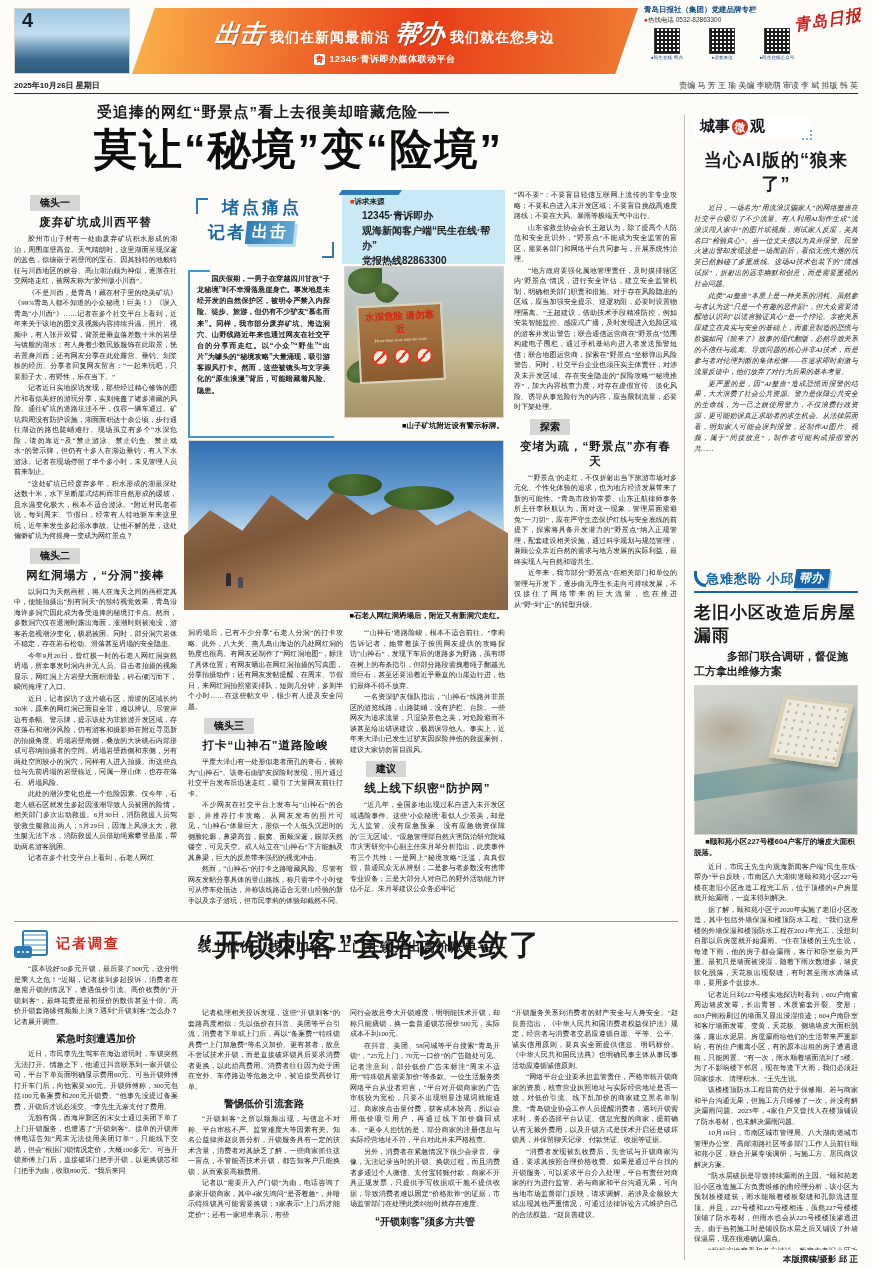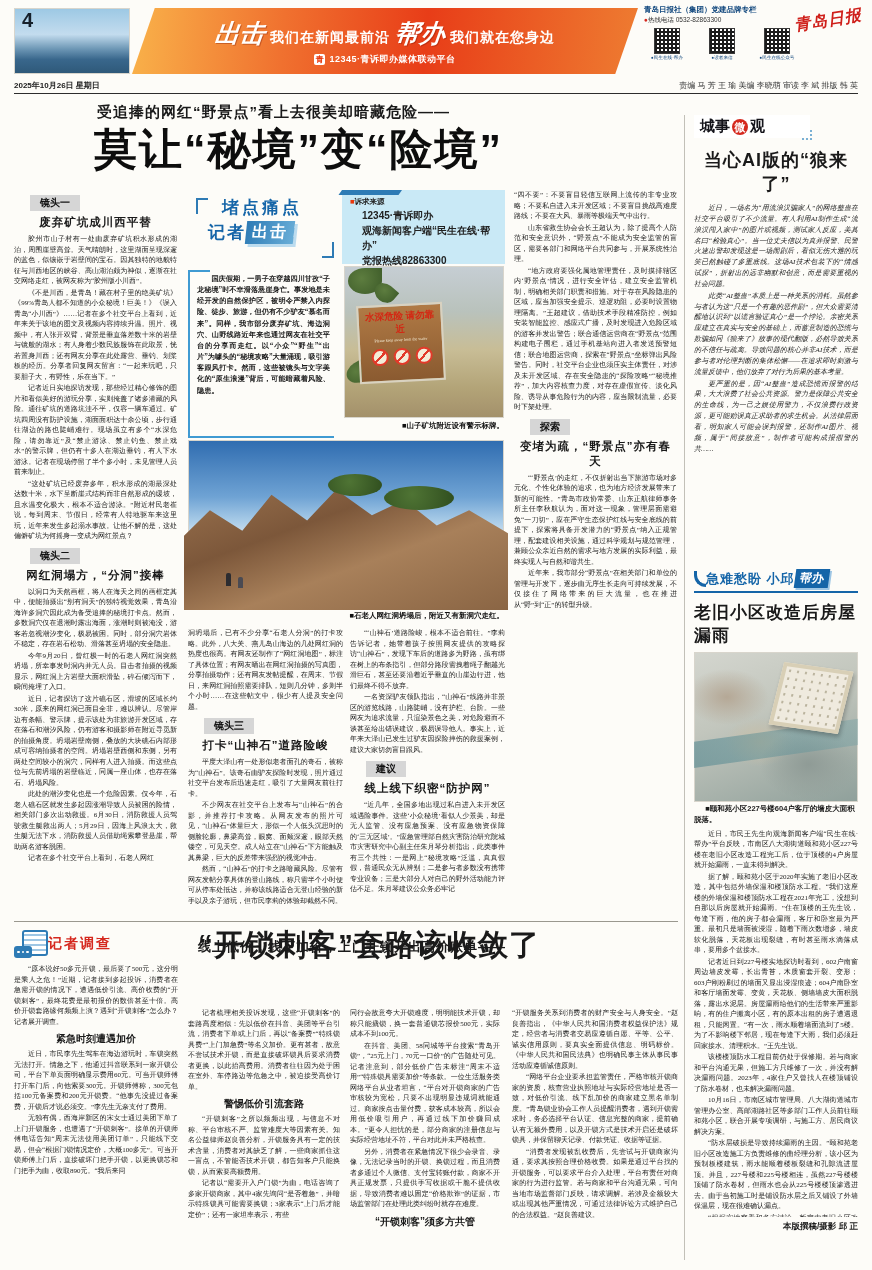"多部门联合调研，督促施工方拿出维修方案" div.hd2-sub { html: none -> <div>多部门联合调研，督促施工方拿出维修方案</div> }
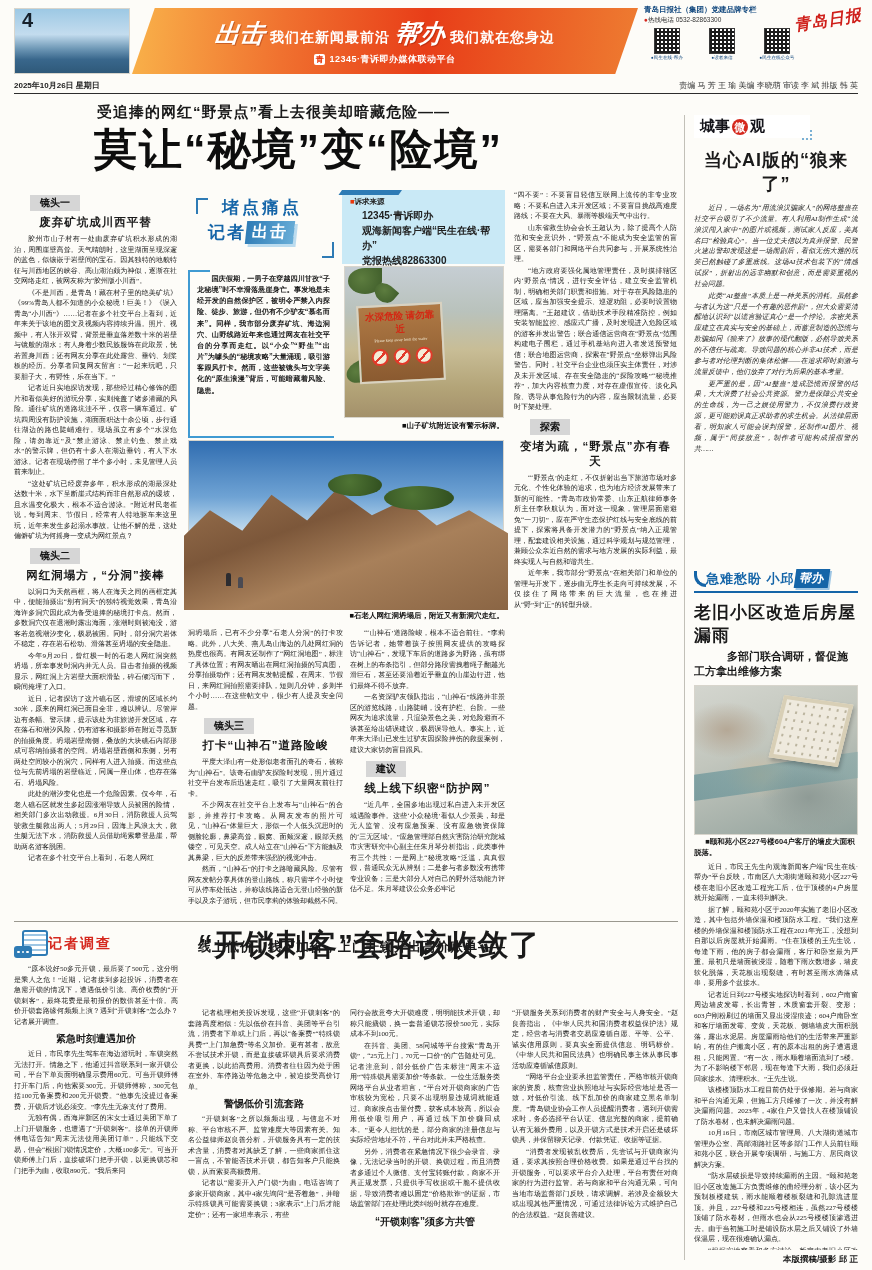"记者调查" .inv-head { gap: 0 -> 8px }
